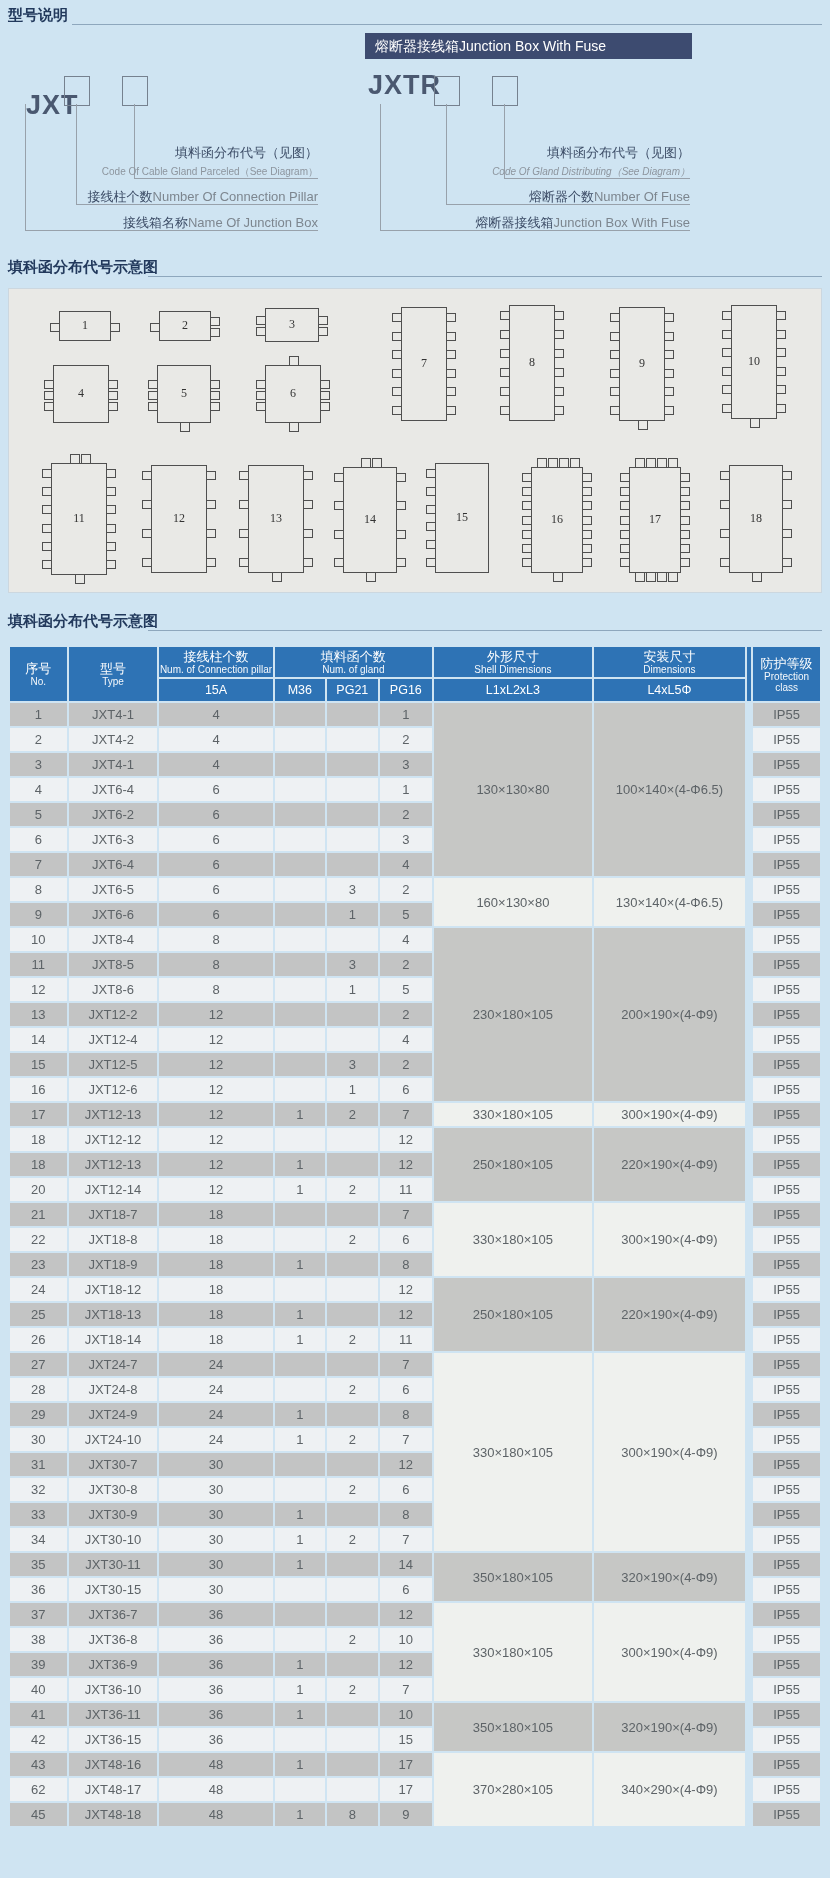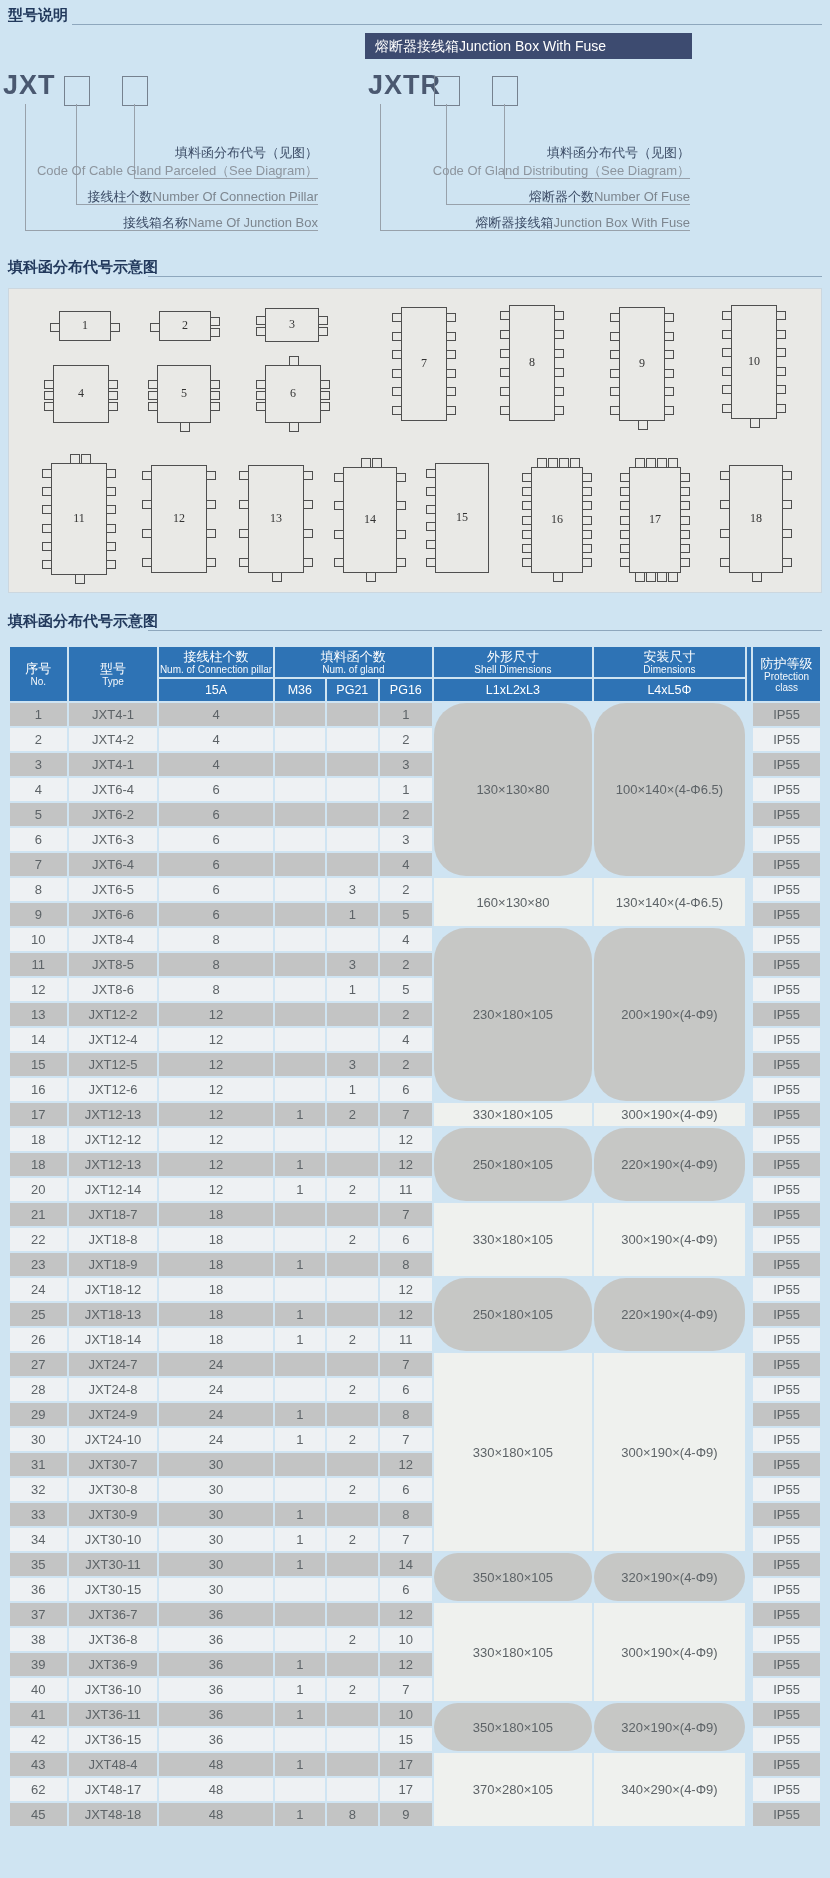"JXT" div.model-code { left: 3px -> 26px; margin-top: none -> 20px }
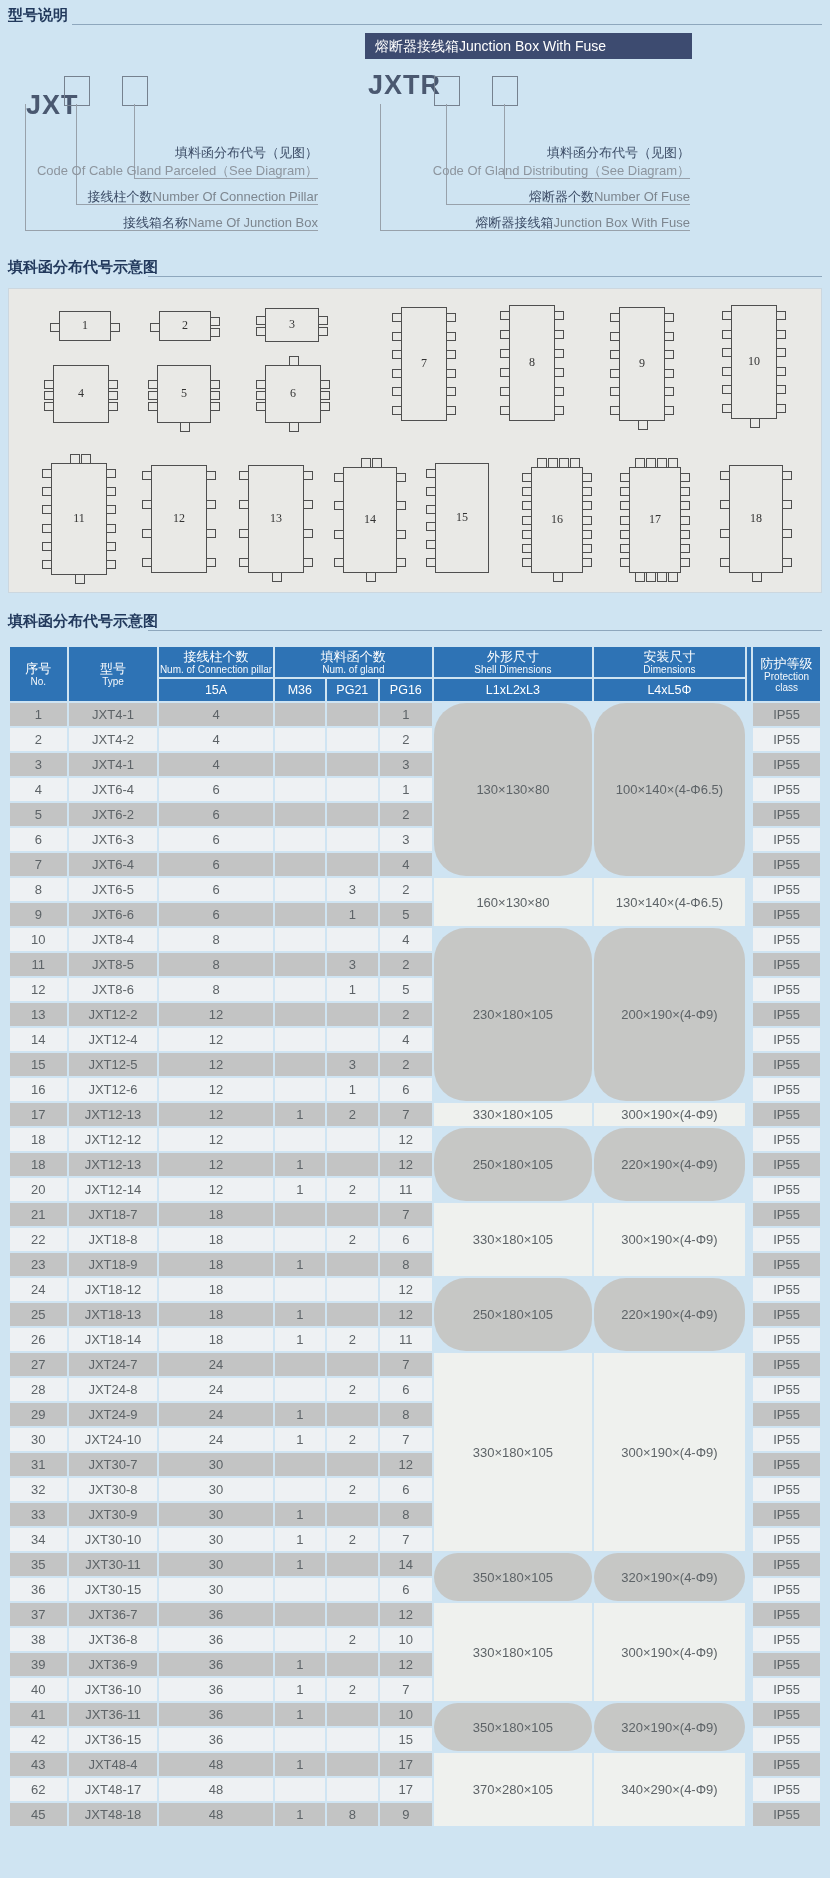"Code Of Cable Gland Parceled（See" .lbl .en { font-size: 13px -> 10px }
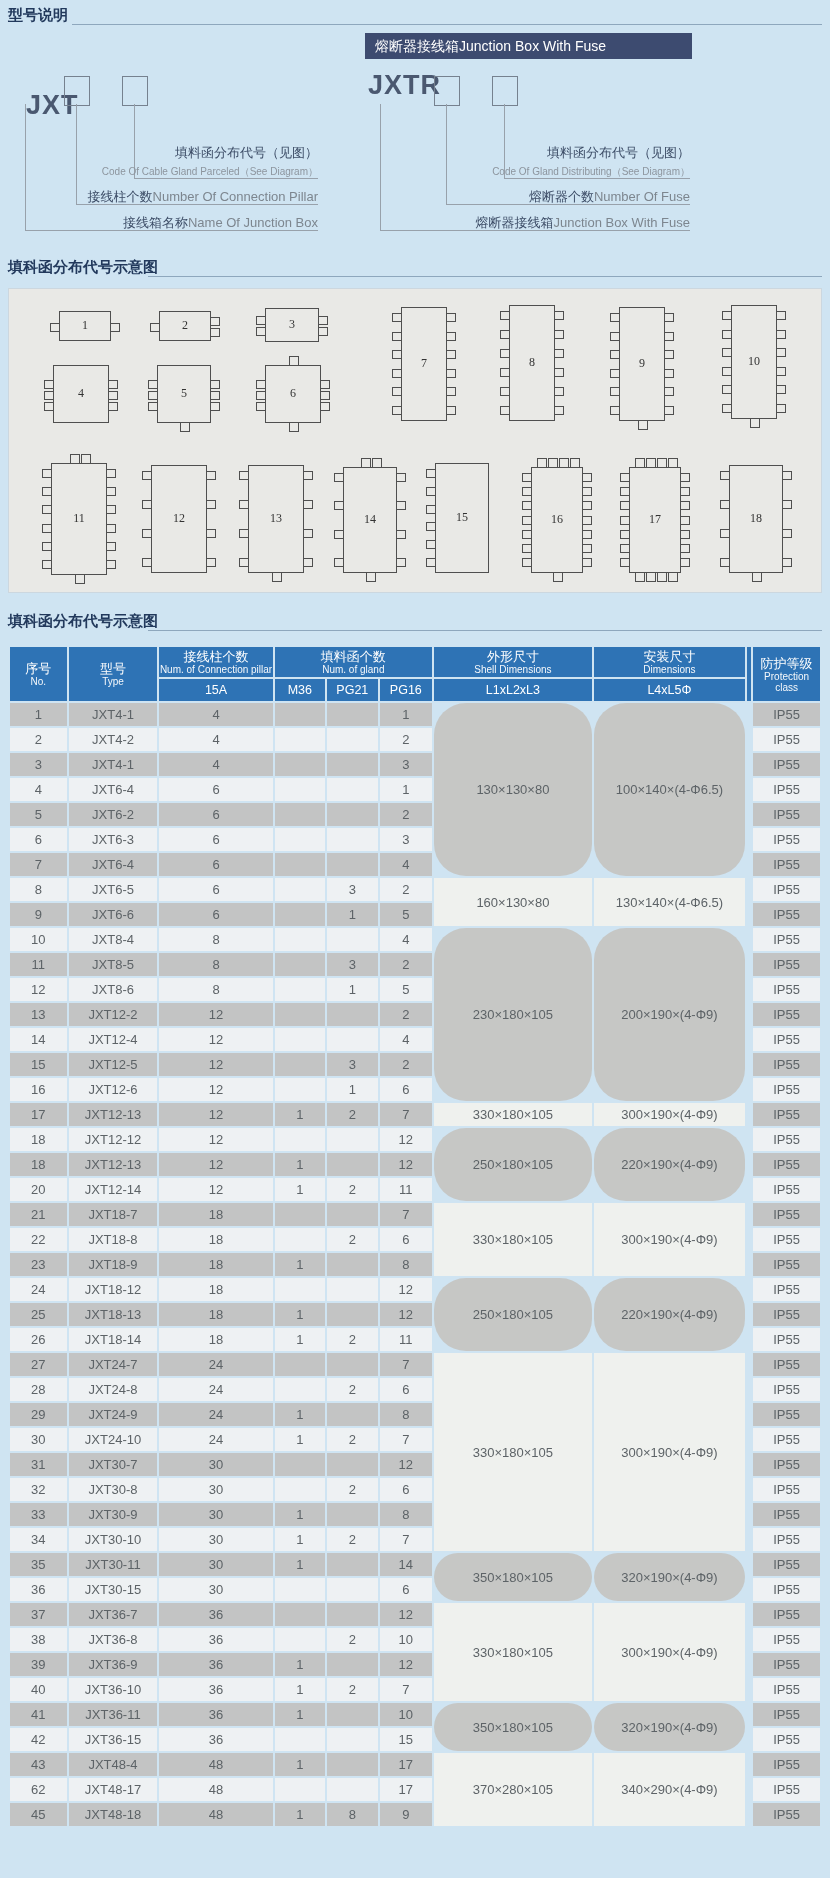"Code Of Gland Distributing（See Diagram）" div.lbl { font-style: none -> italic }
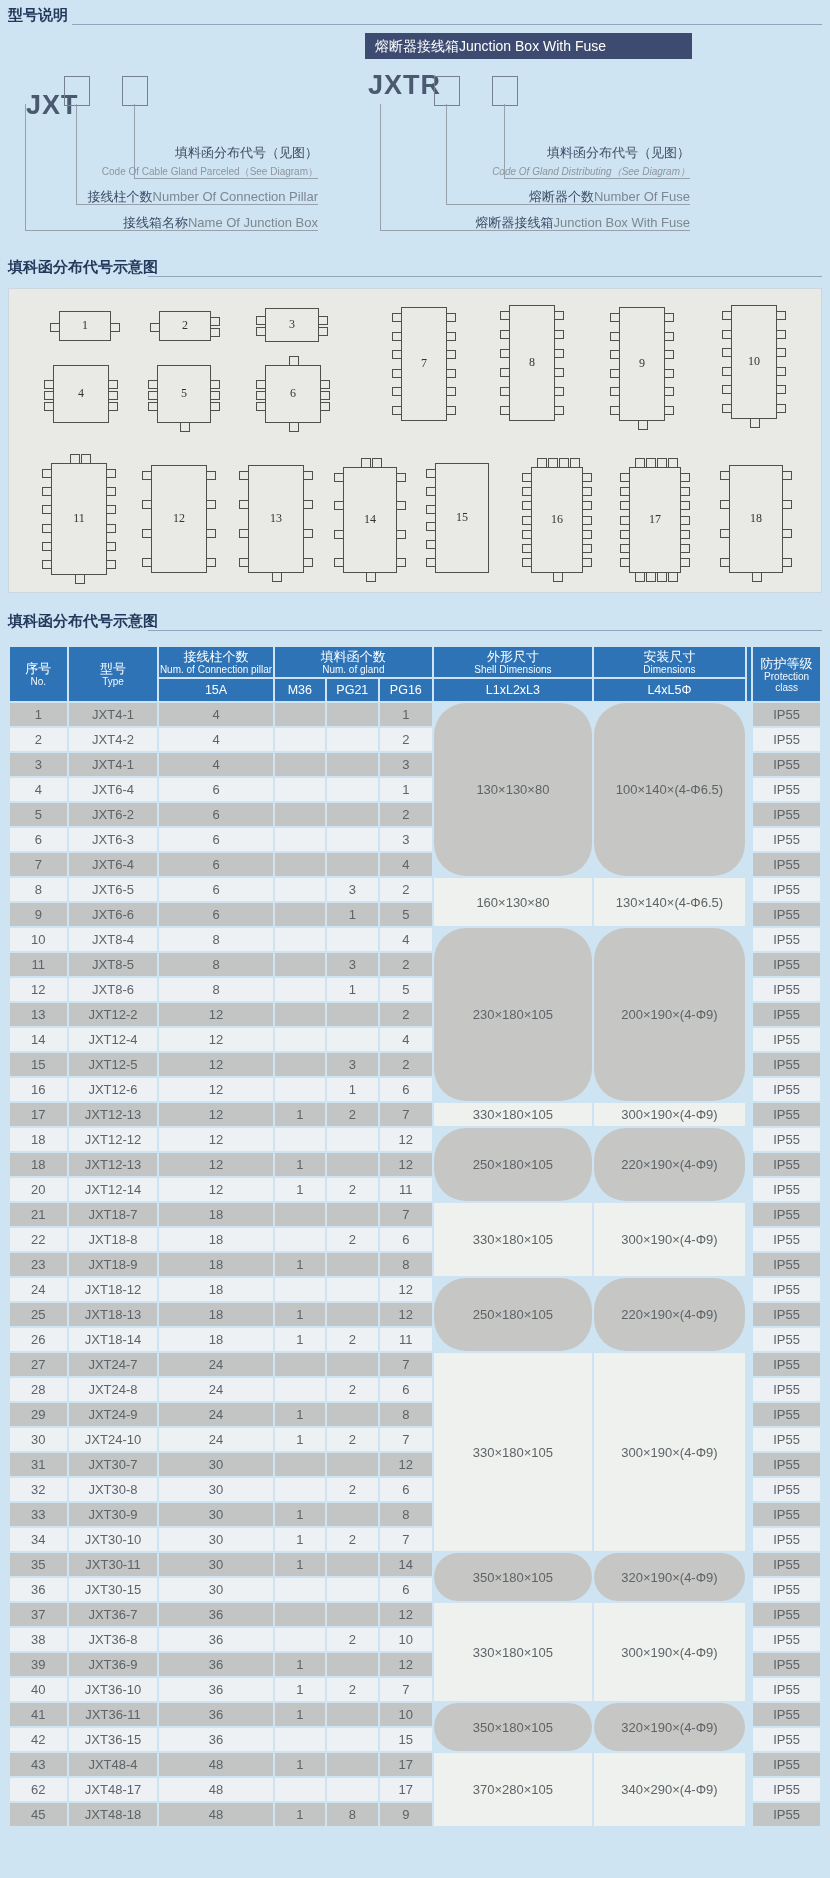"130×130×80" td.mdark { border-radius: 32px -> none }
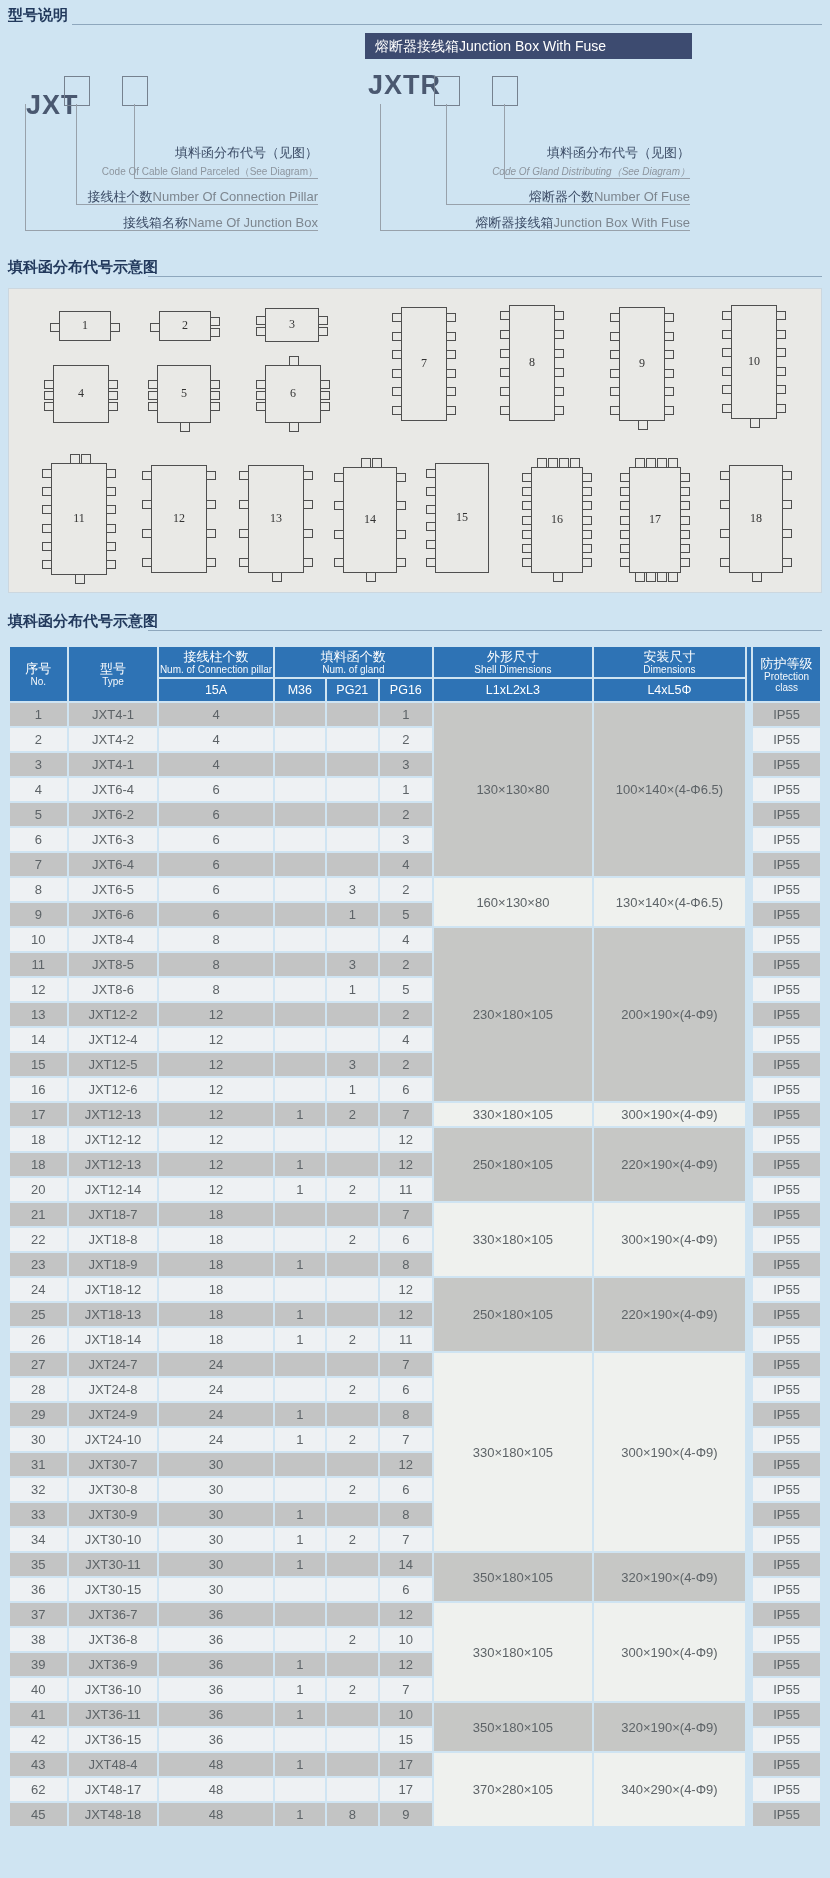"JXT48-4" td.odd { text: JXT48-4 -> JXT48-16 }
